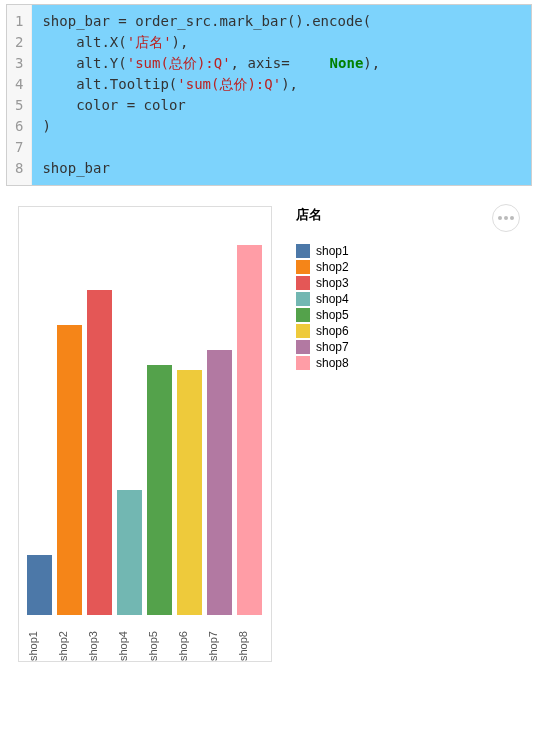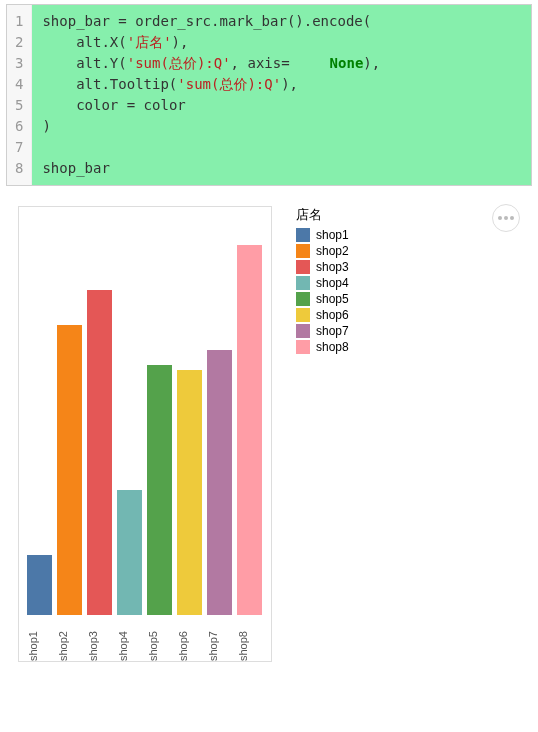"shop_bar = order_src.mark_bar().encode(" .code-area { background: #86efac -> #7dd3fc }
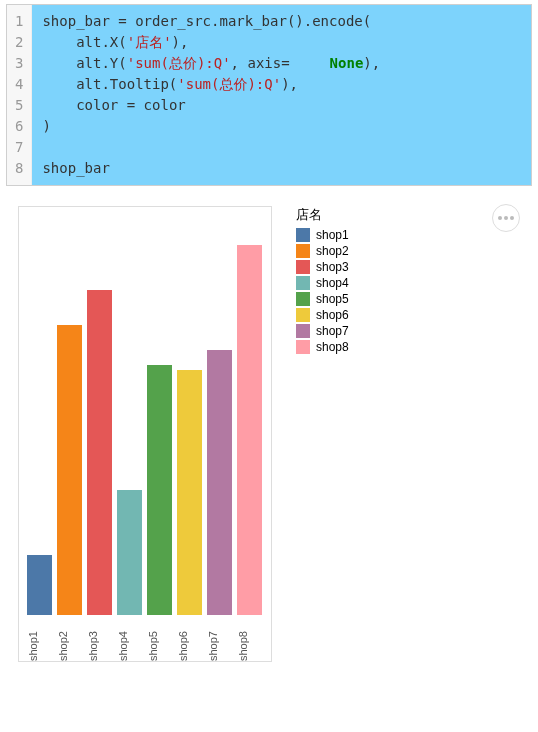"店名" .legend-title { font-weight: normal -> bold; margin-bottom: 4px -> 20px }
